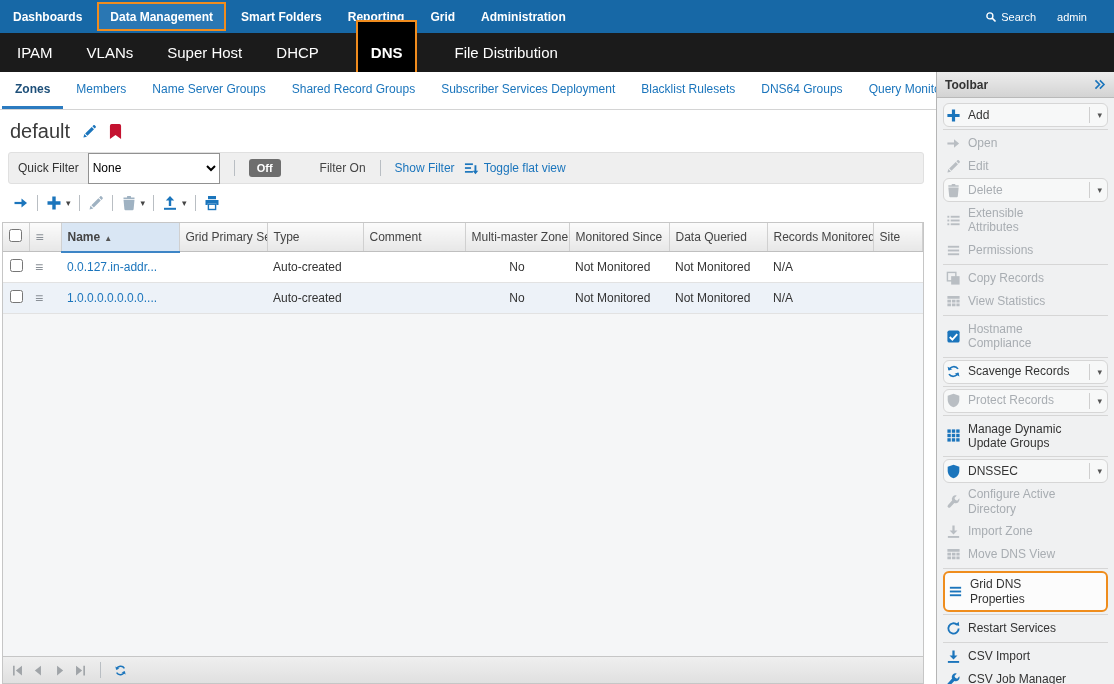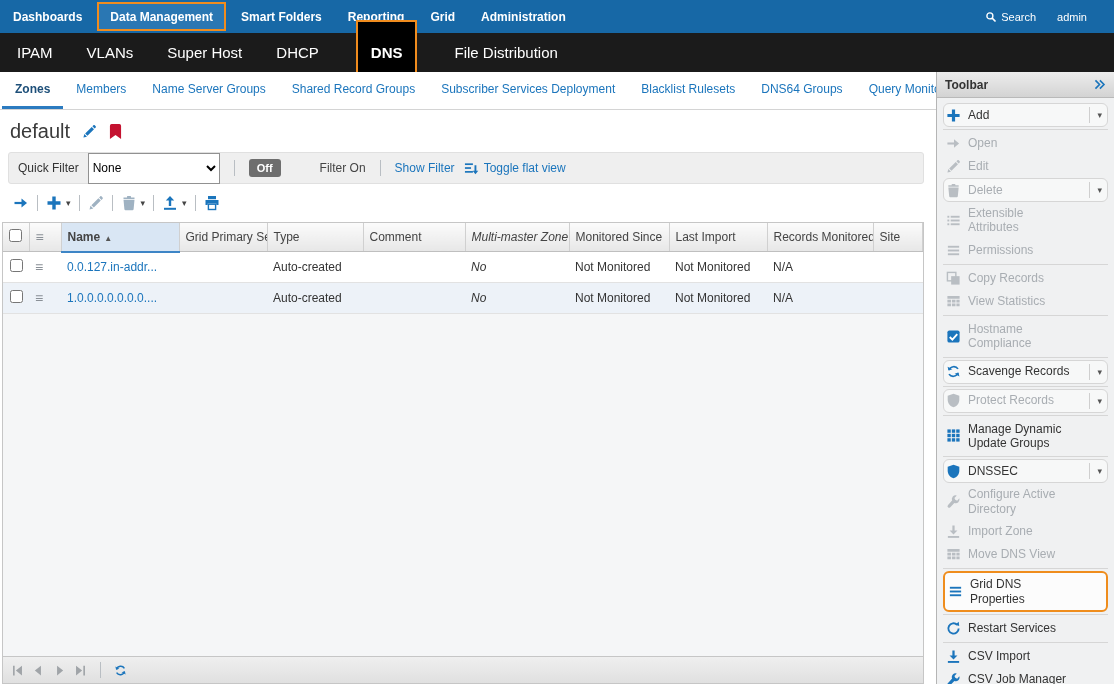"Multi-master Zone" th.center,td.center { font-style: italic -> none; text-align: left -> center }
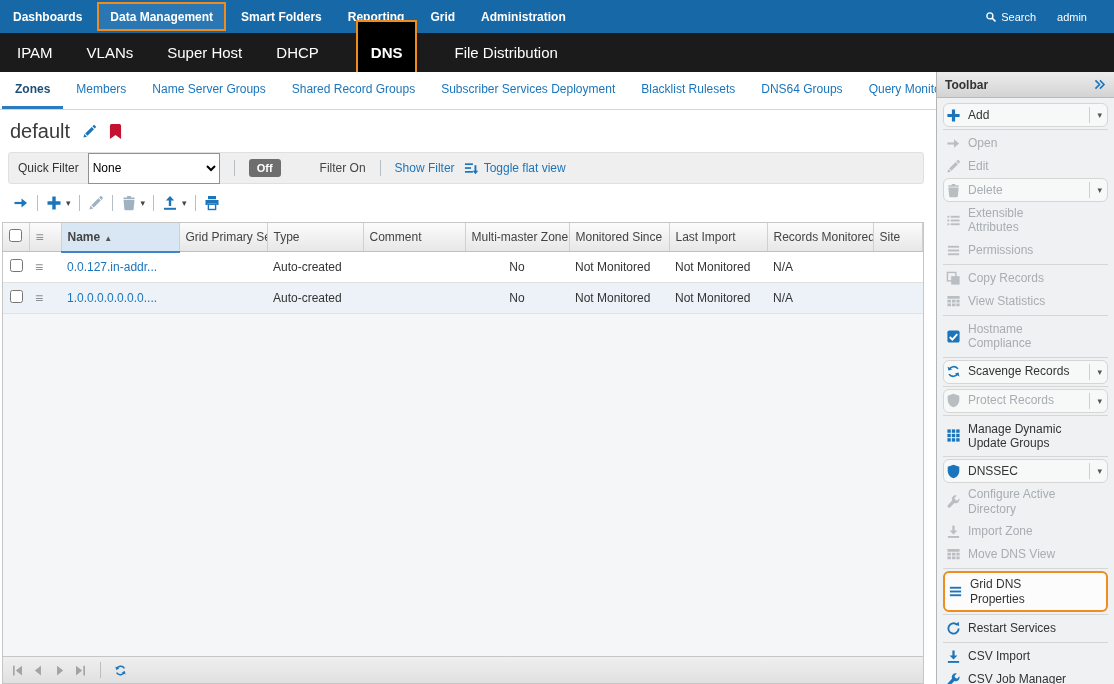"Last Import" span { text: Last Import -> Data Queried }
